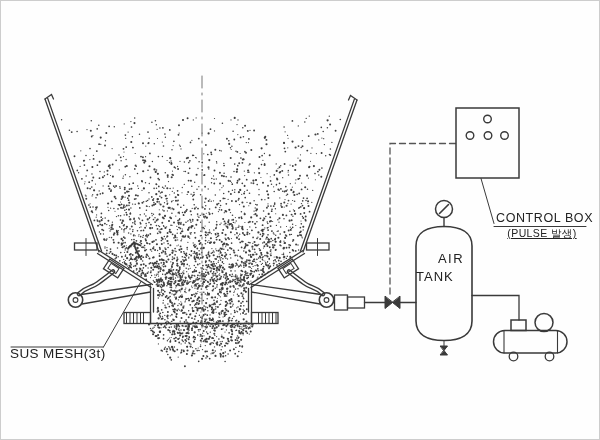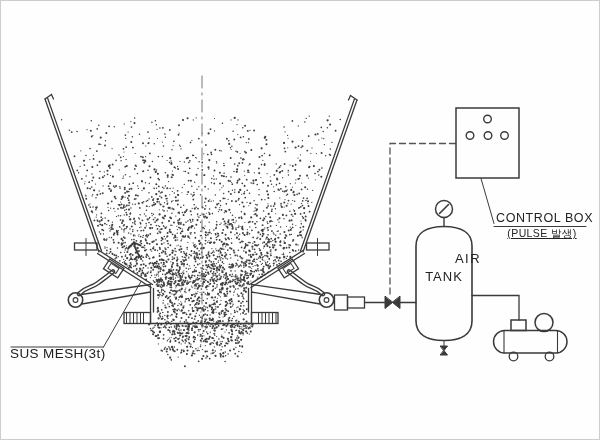"AIR" .lbl-air { left: 440px -> 423px }
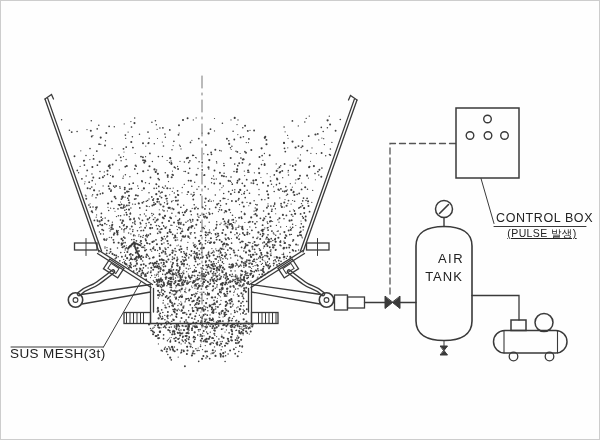"TANK" .lbl-tank { text-align: center -> none }
